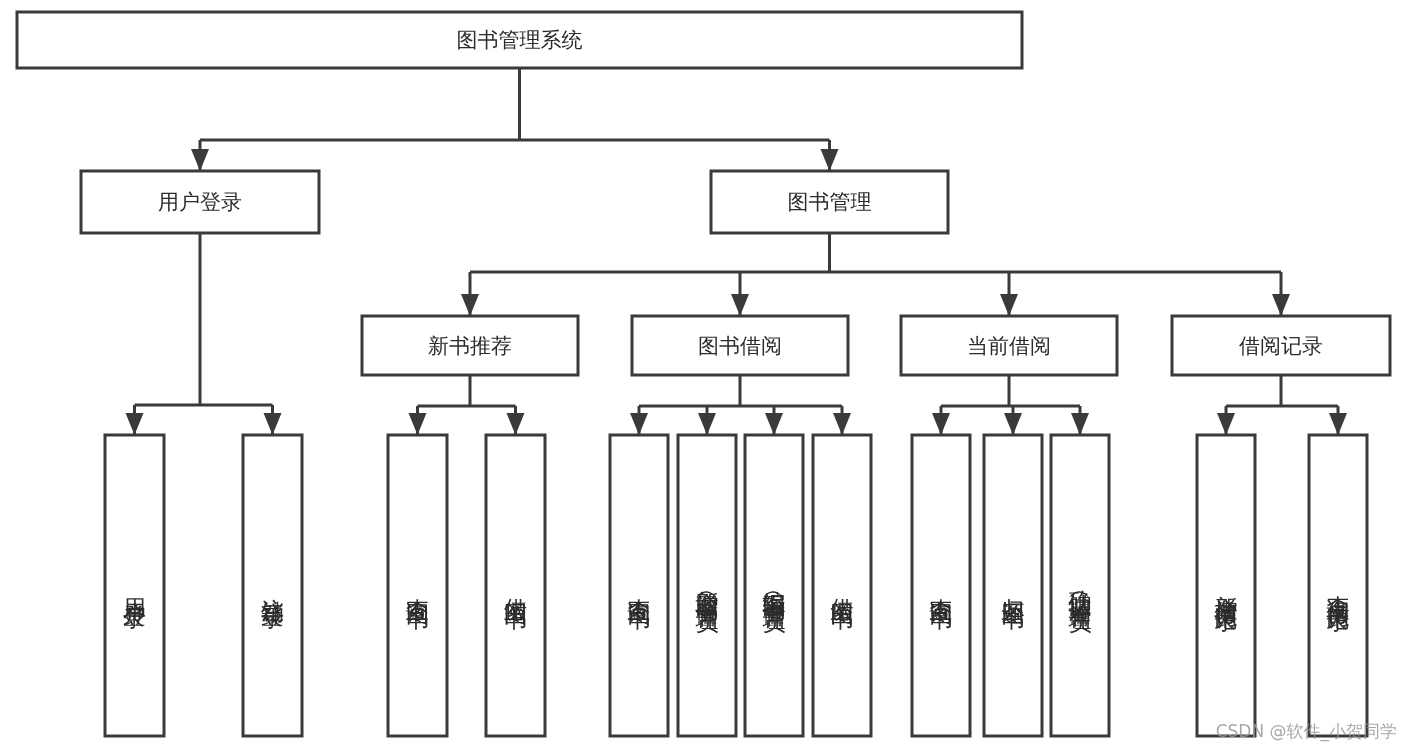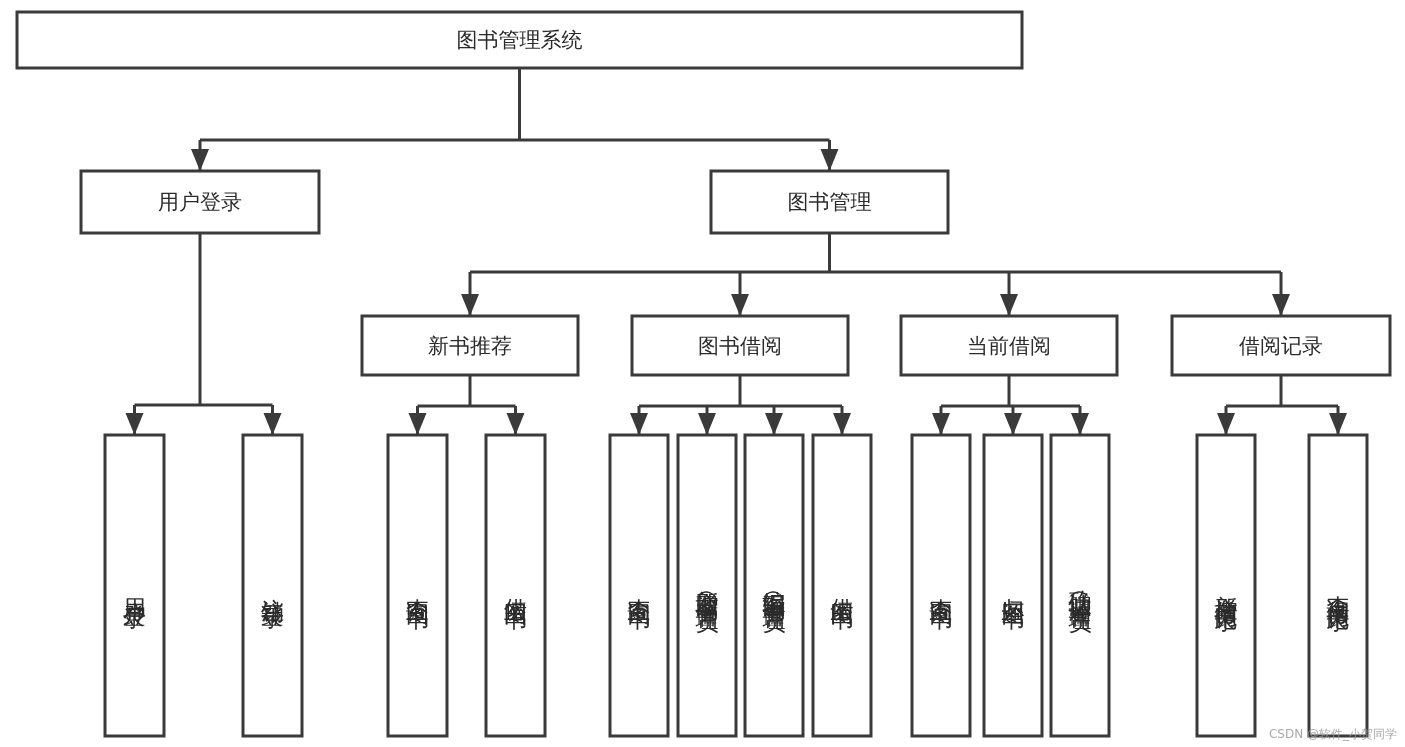"CSDN @软件_小贺同学" .watermark { font-size: 12px -> 17px }
